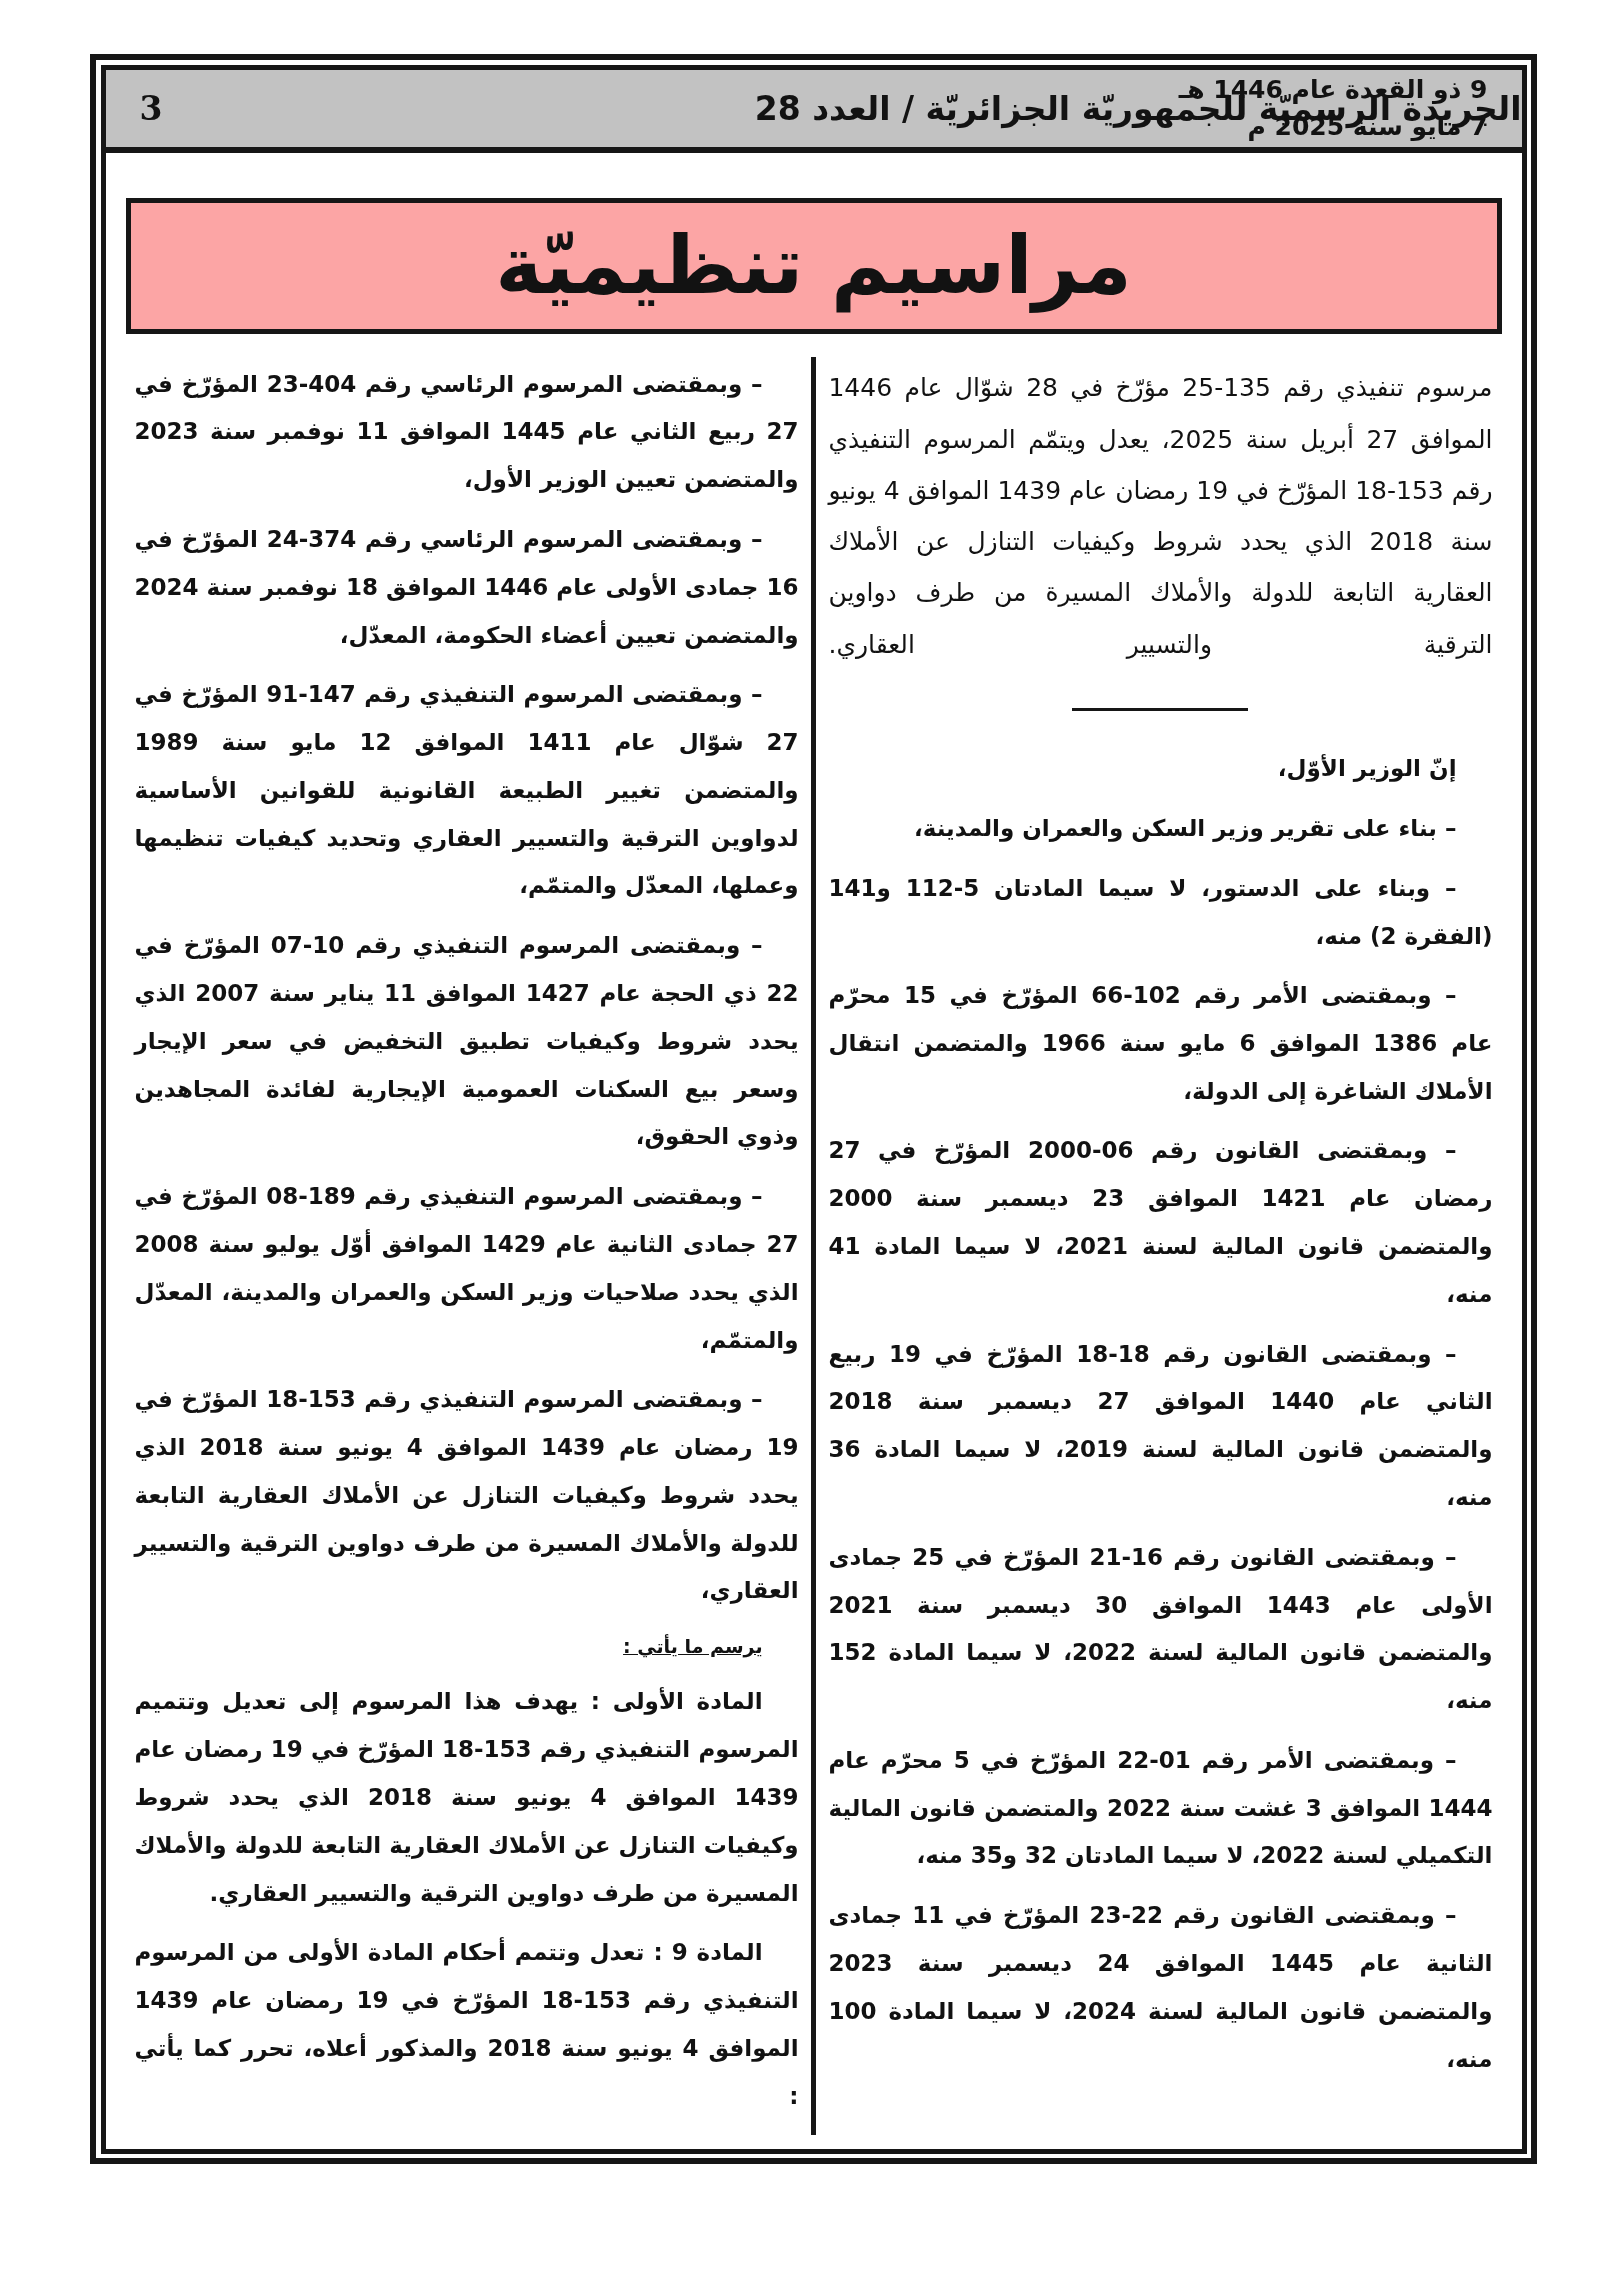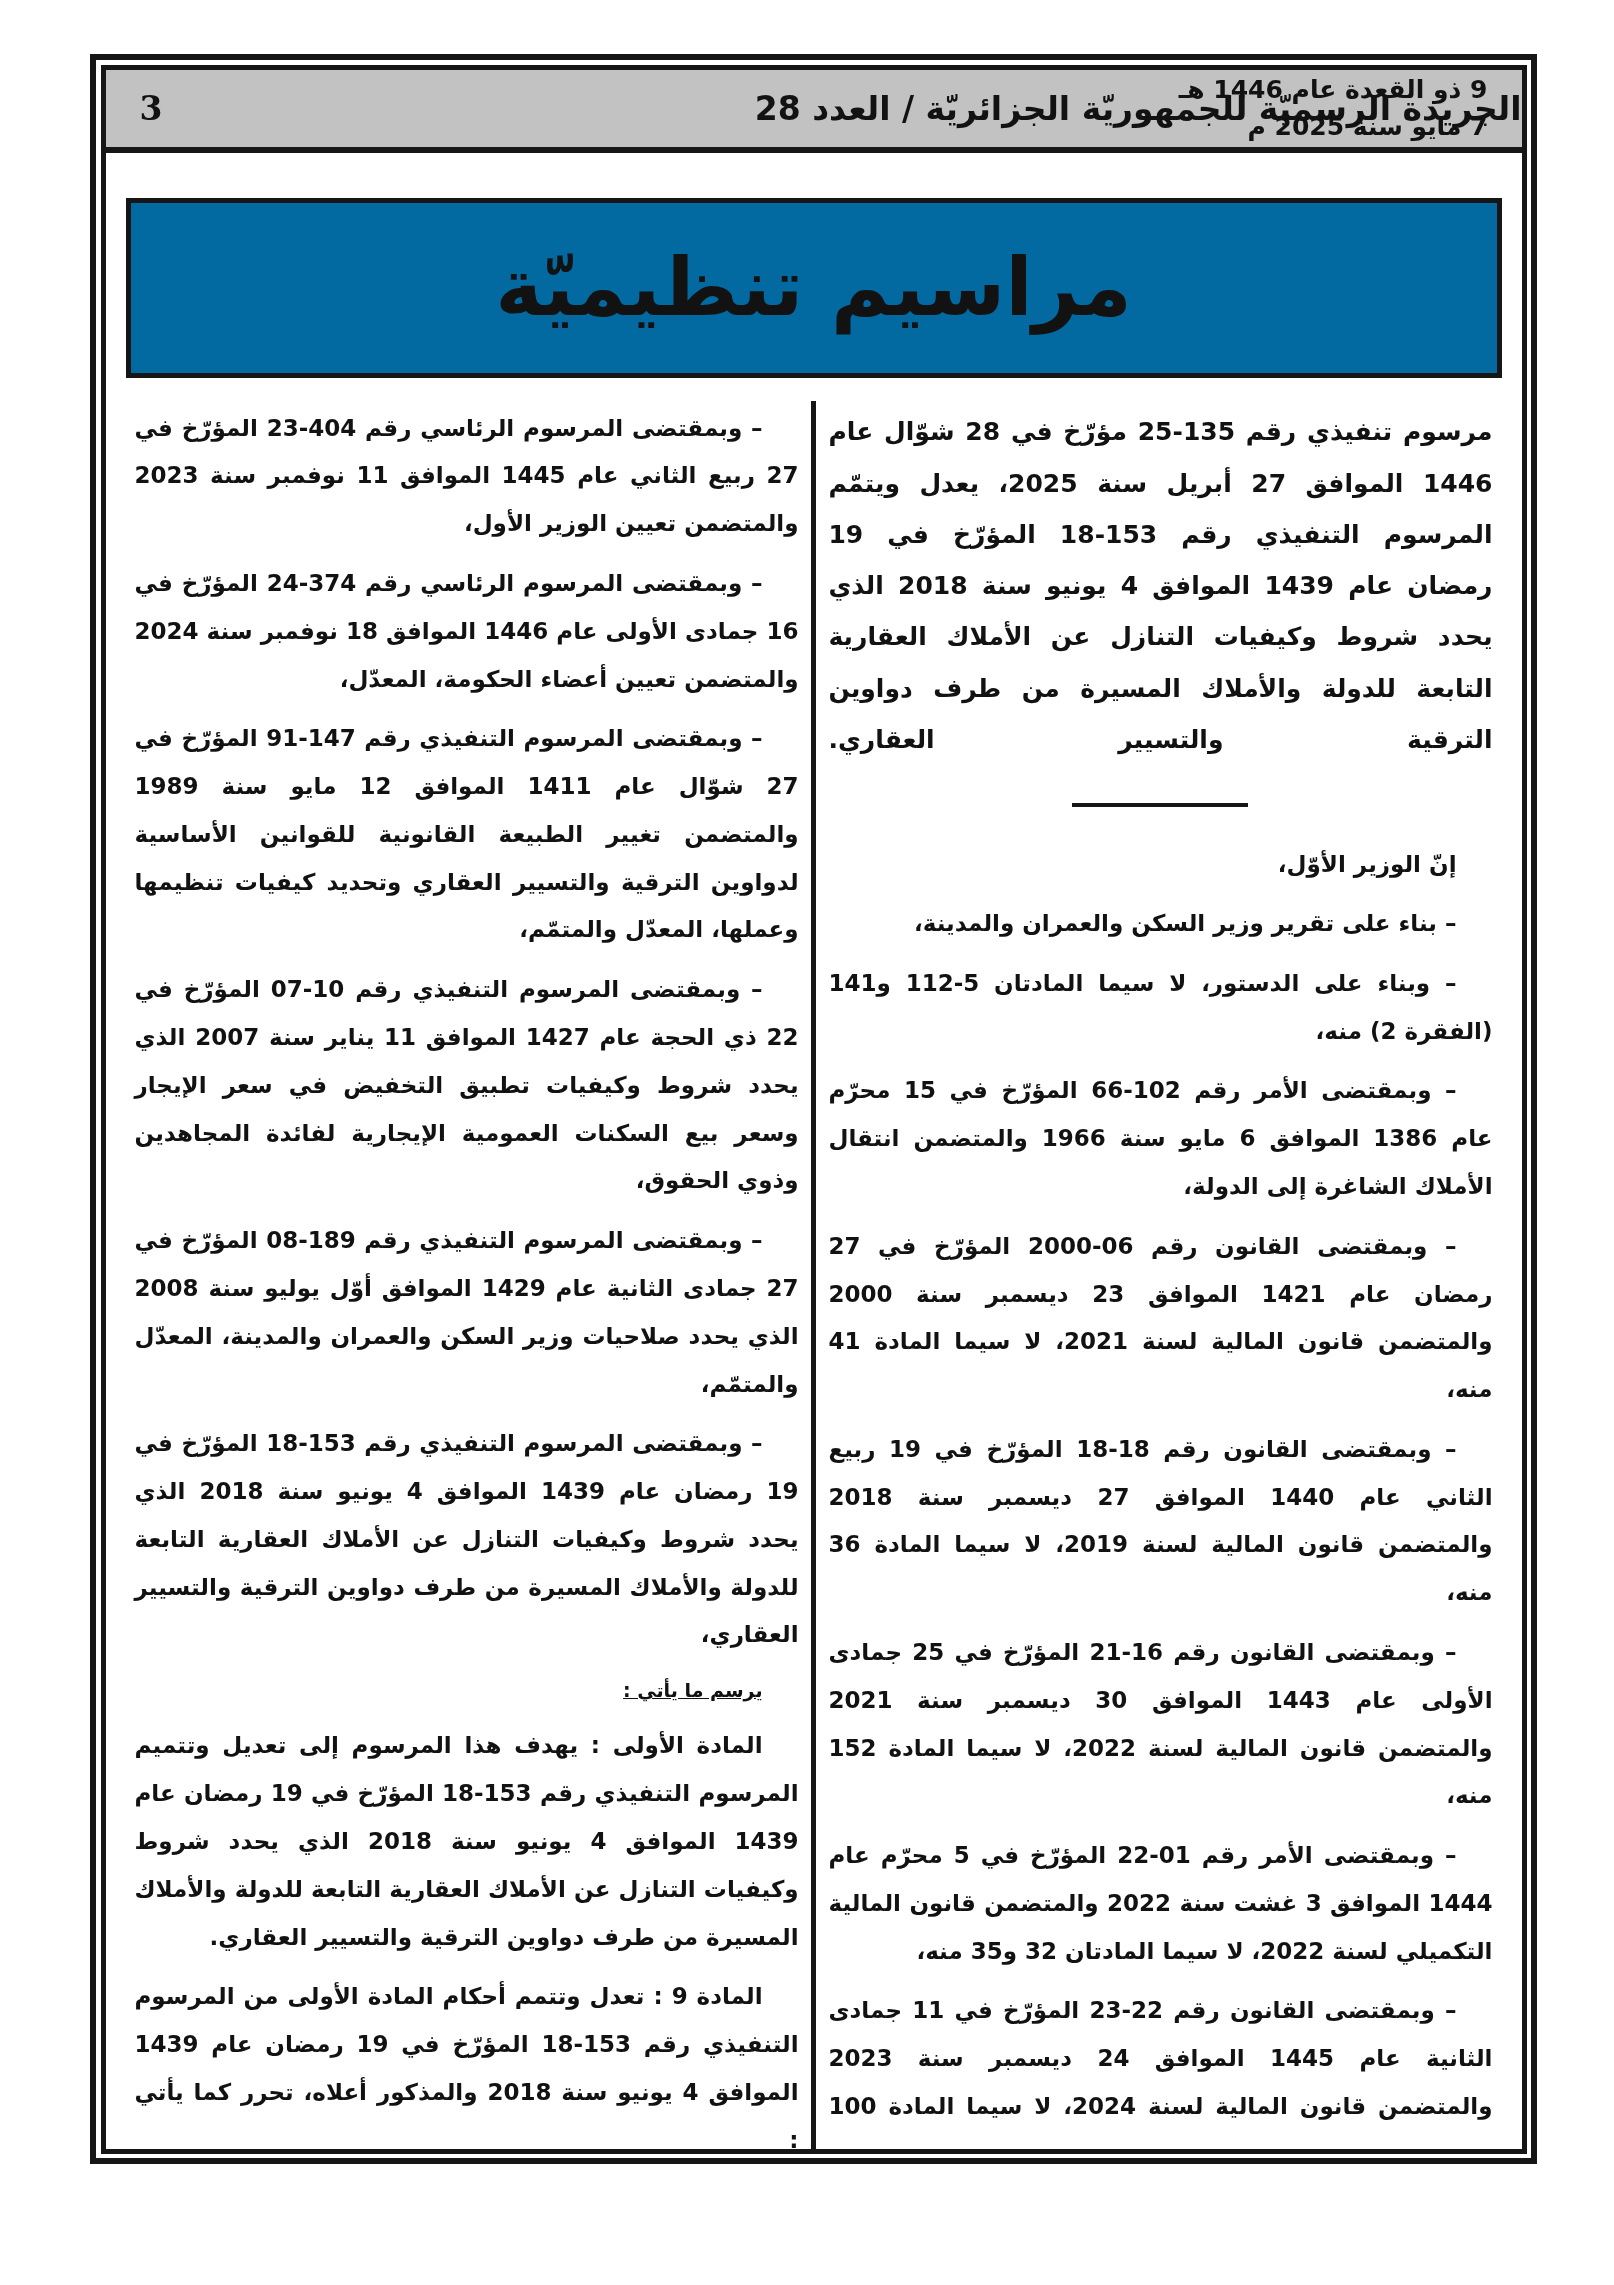"مراسيم تنظيميّة" .banner { background: #0369a1 -> #fca5a5; height: 180px -> 136px }
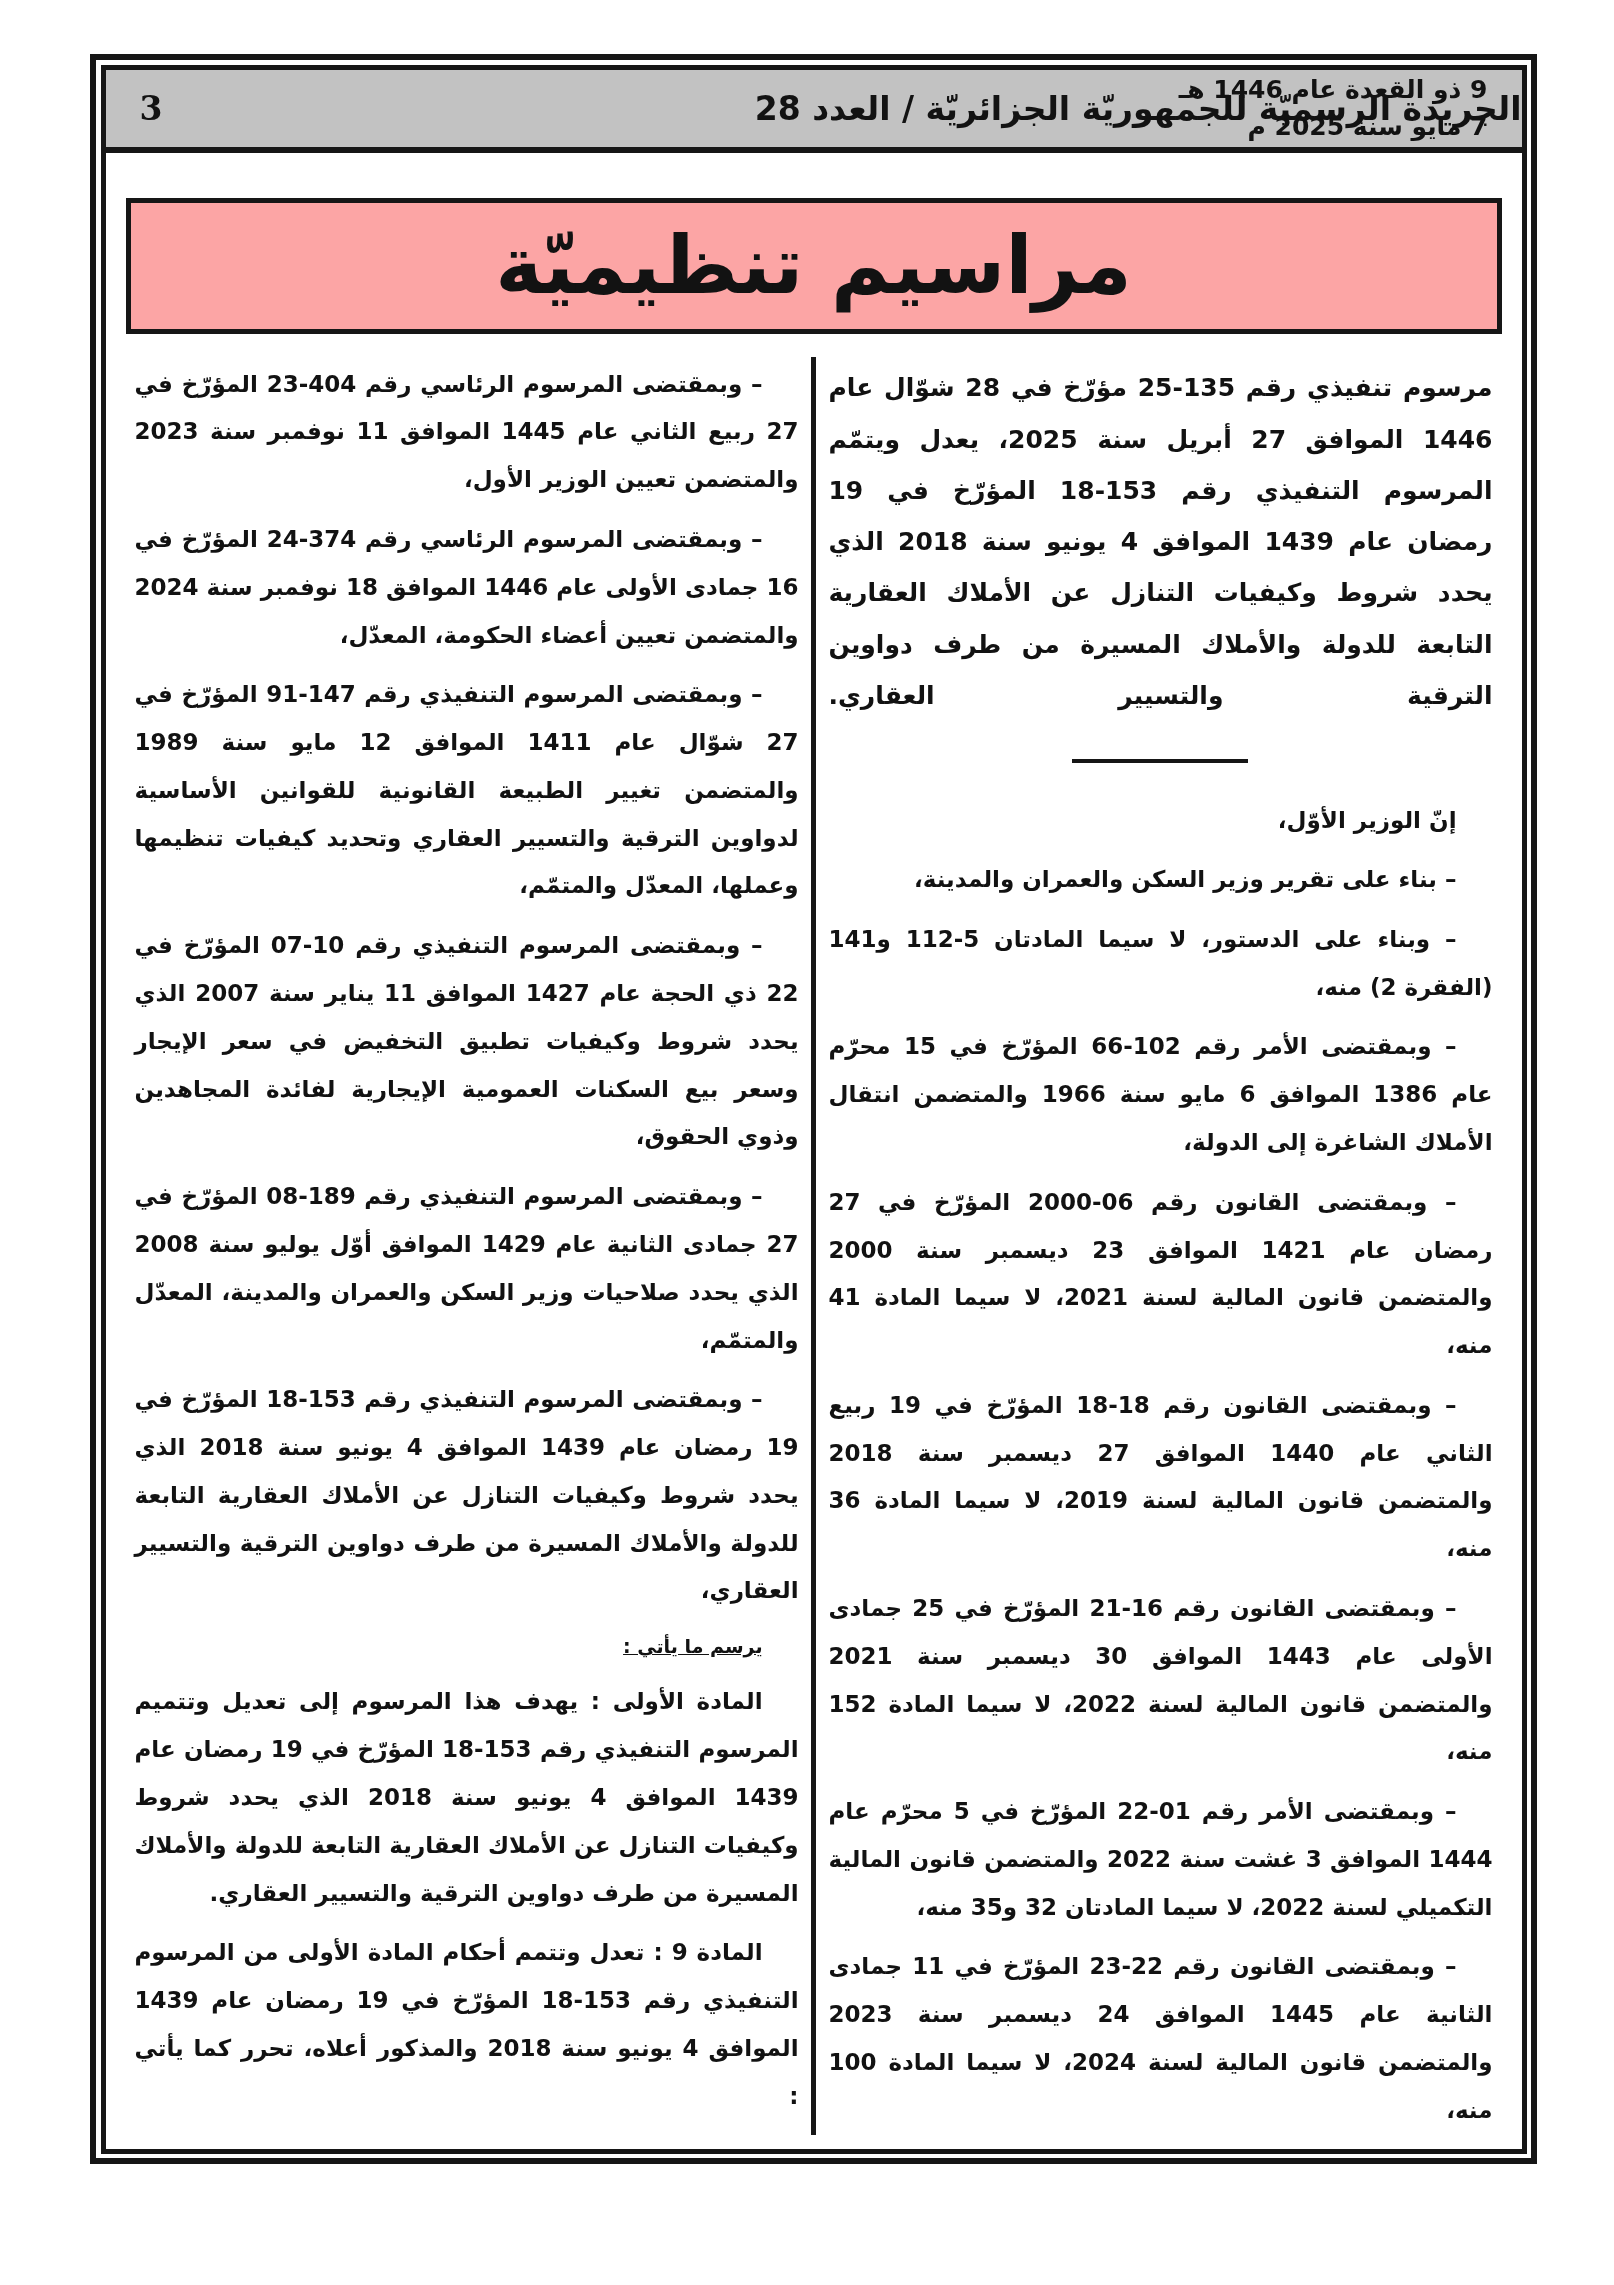"مرسوم تنفيذي رقم 135-25 مؤرّخ" .decree-title { font-weight: bold -> normal }
